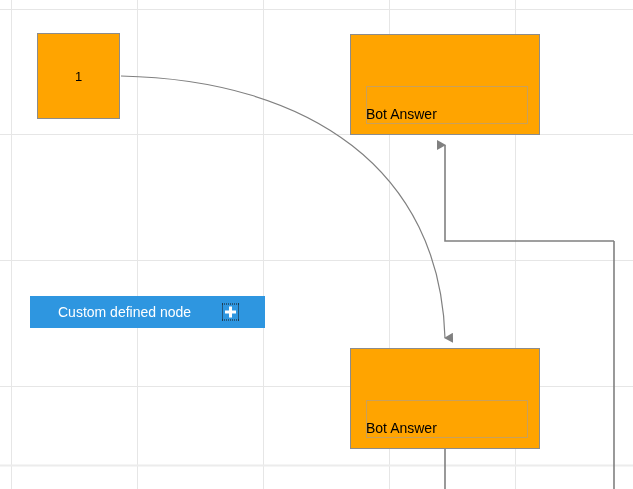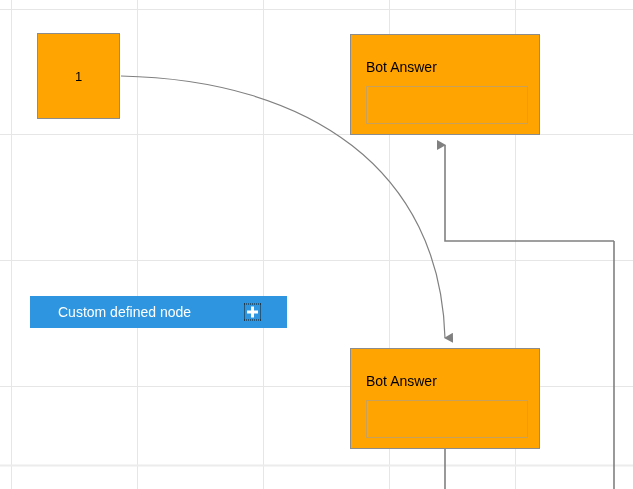"Bot Answer" .node-title { margin-top: none -> 47px }
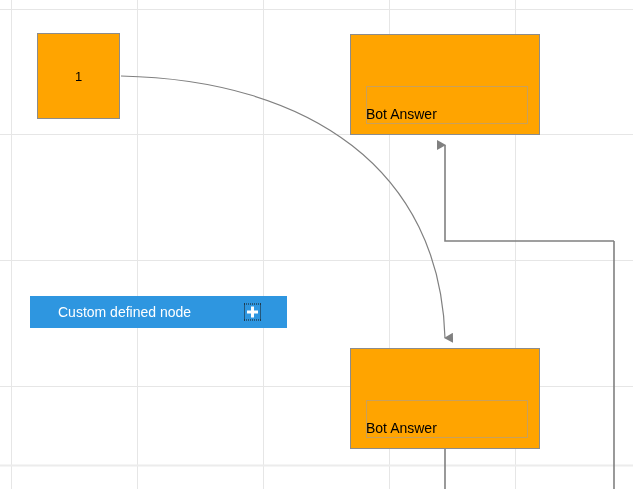"Custom defined node" div.palette-item { width: 257px -> 235px }
